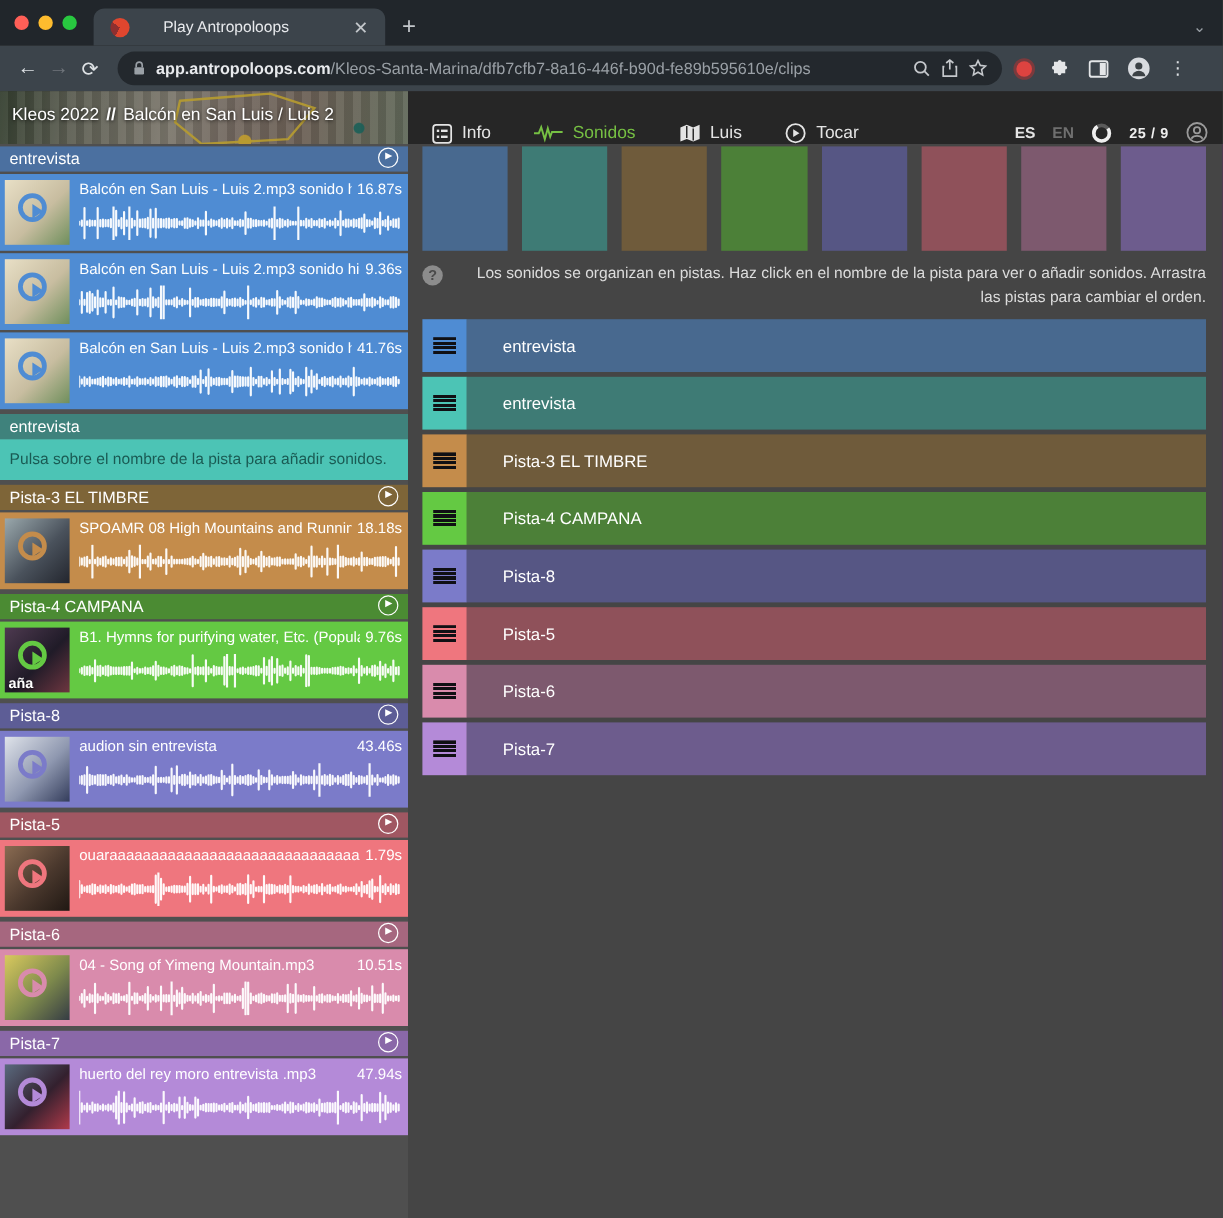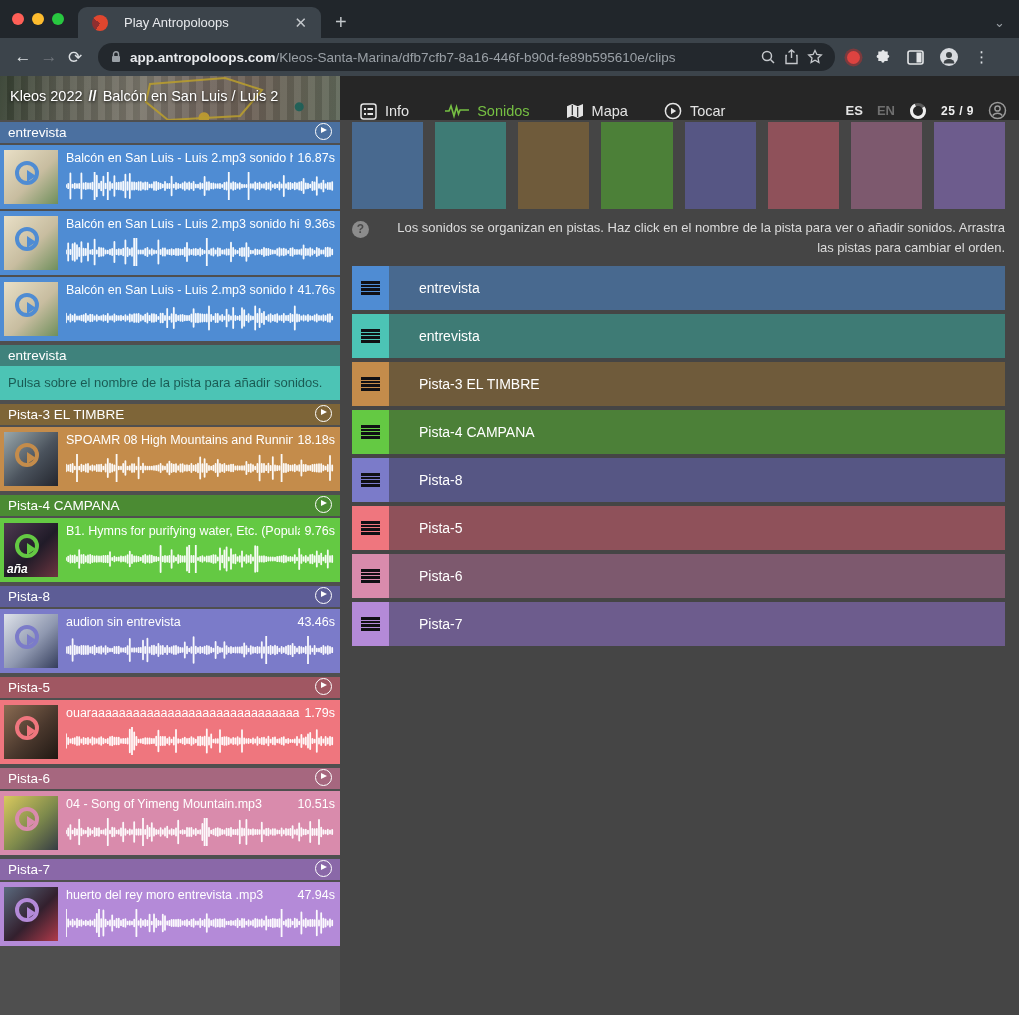"Play Antropoloops" .tab-title { margin-left: 16px -> 28px }
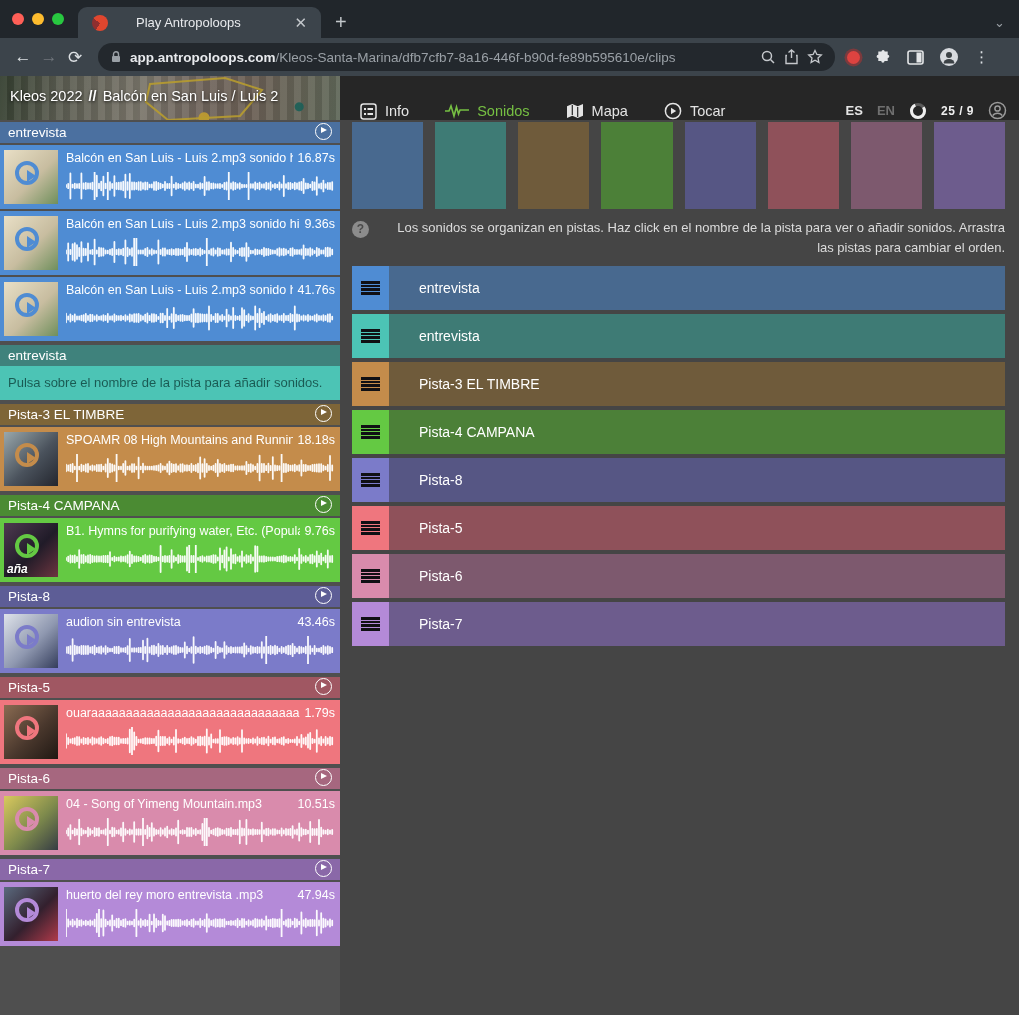"Mapa" span { text: Mapa -> Luis }
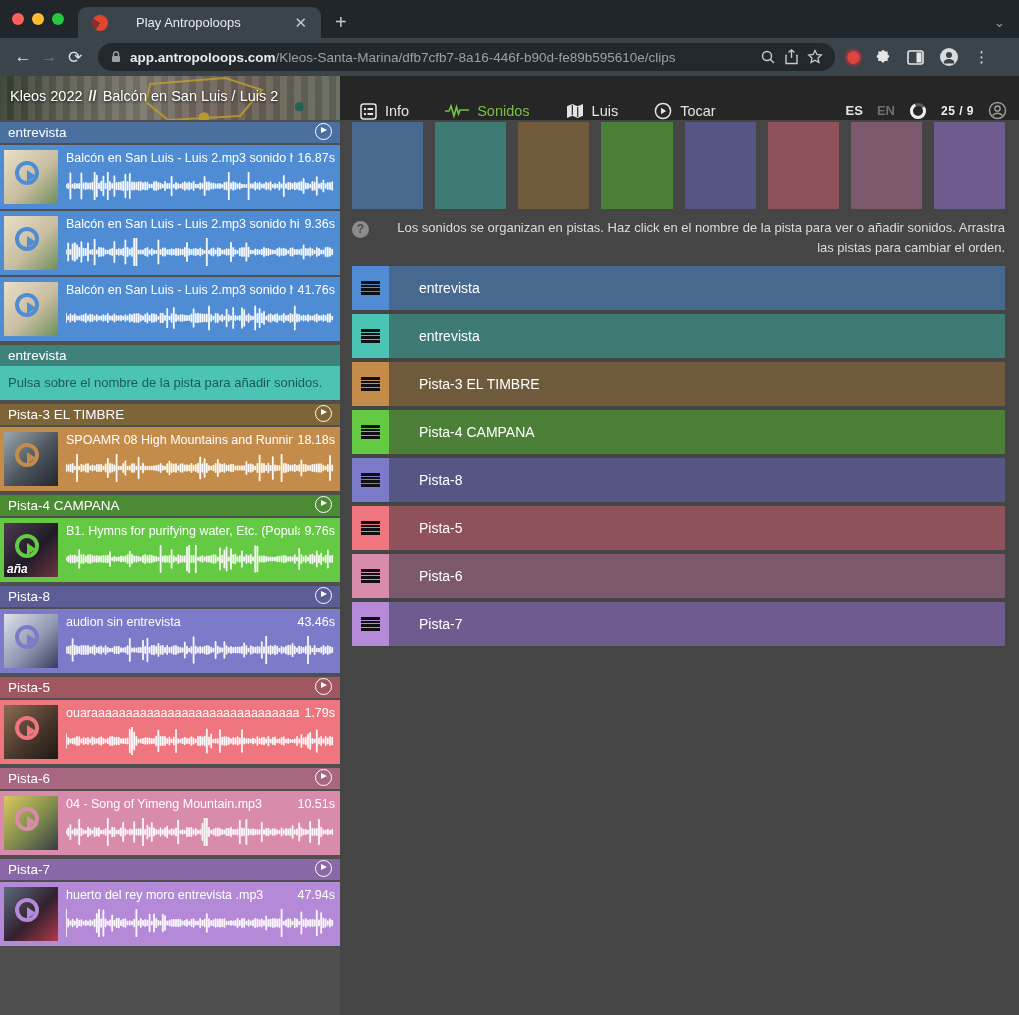"aña" .thumb-ov { font-style: italic -> none }
